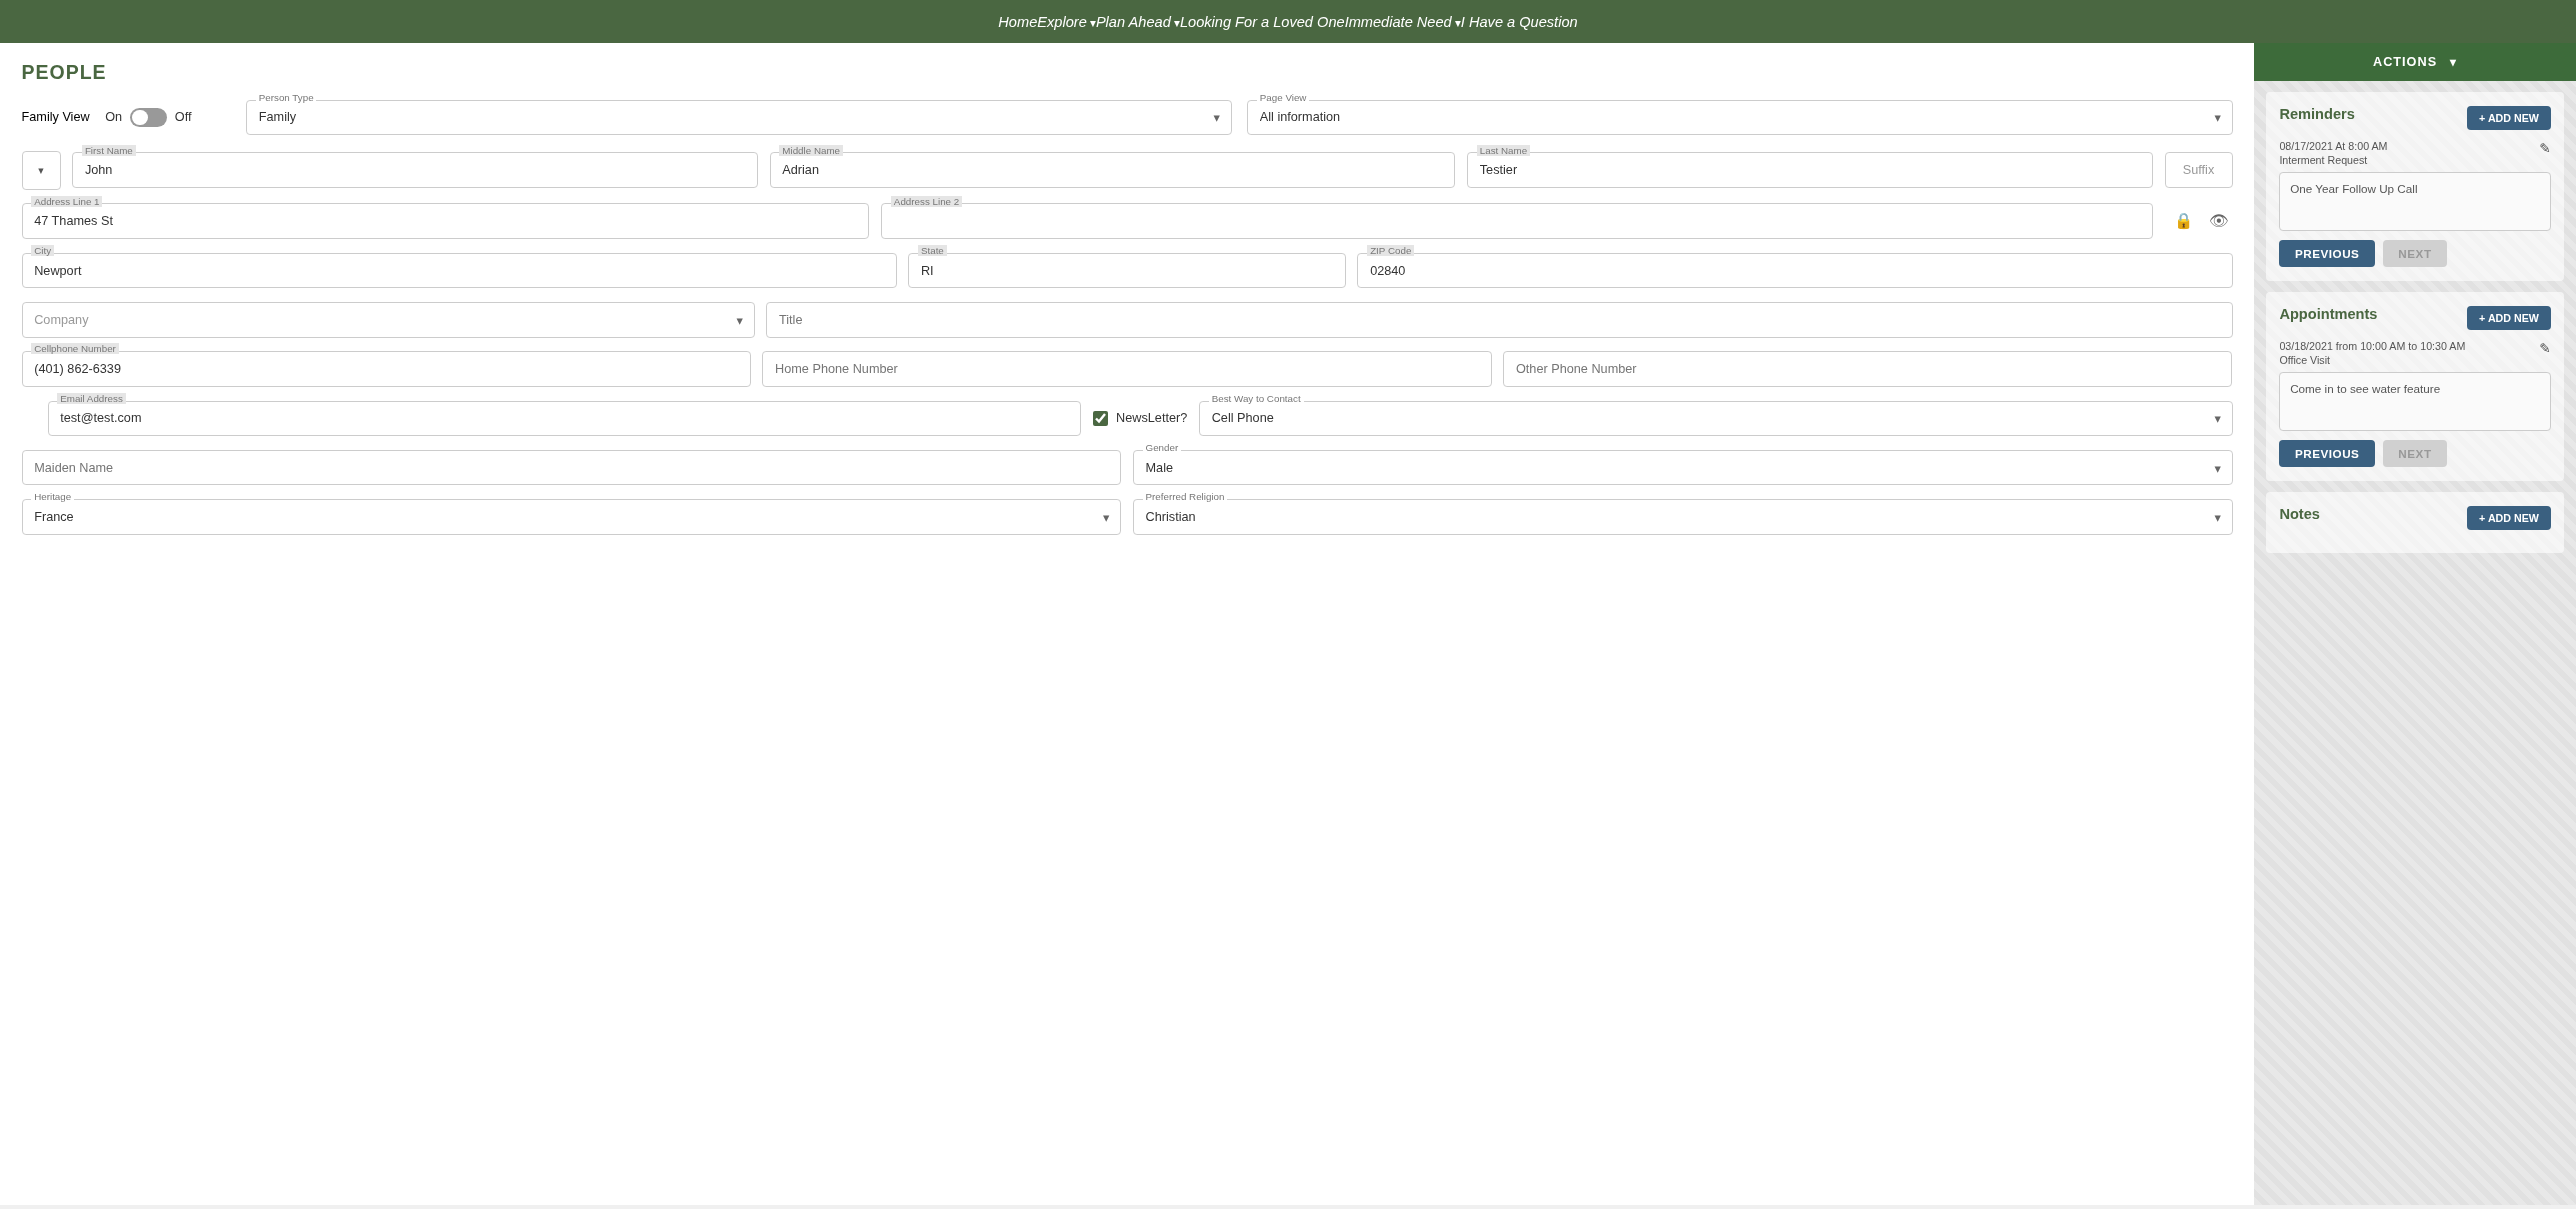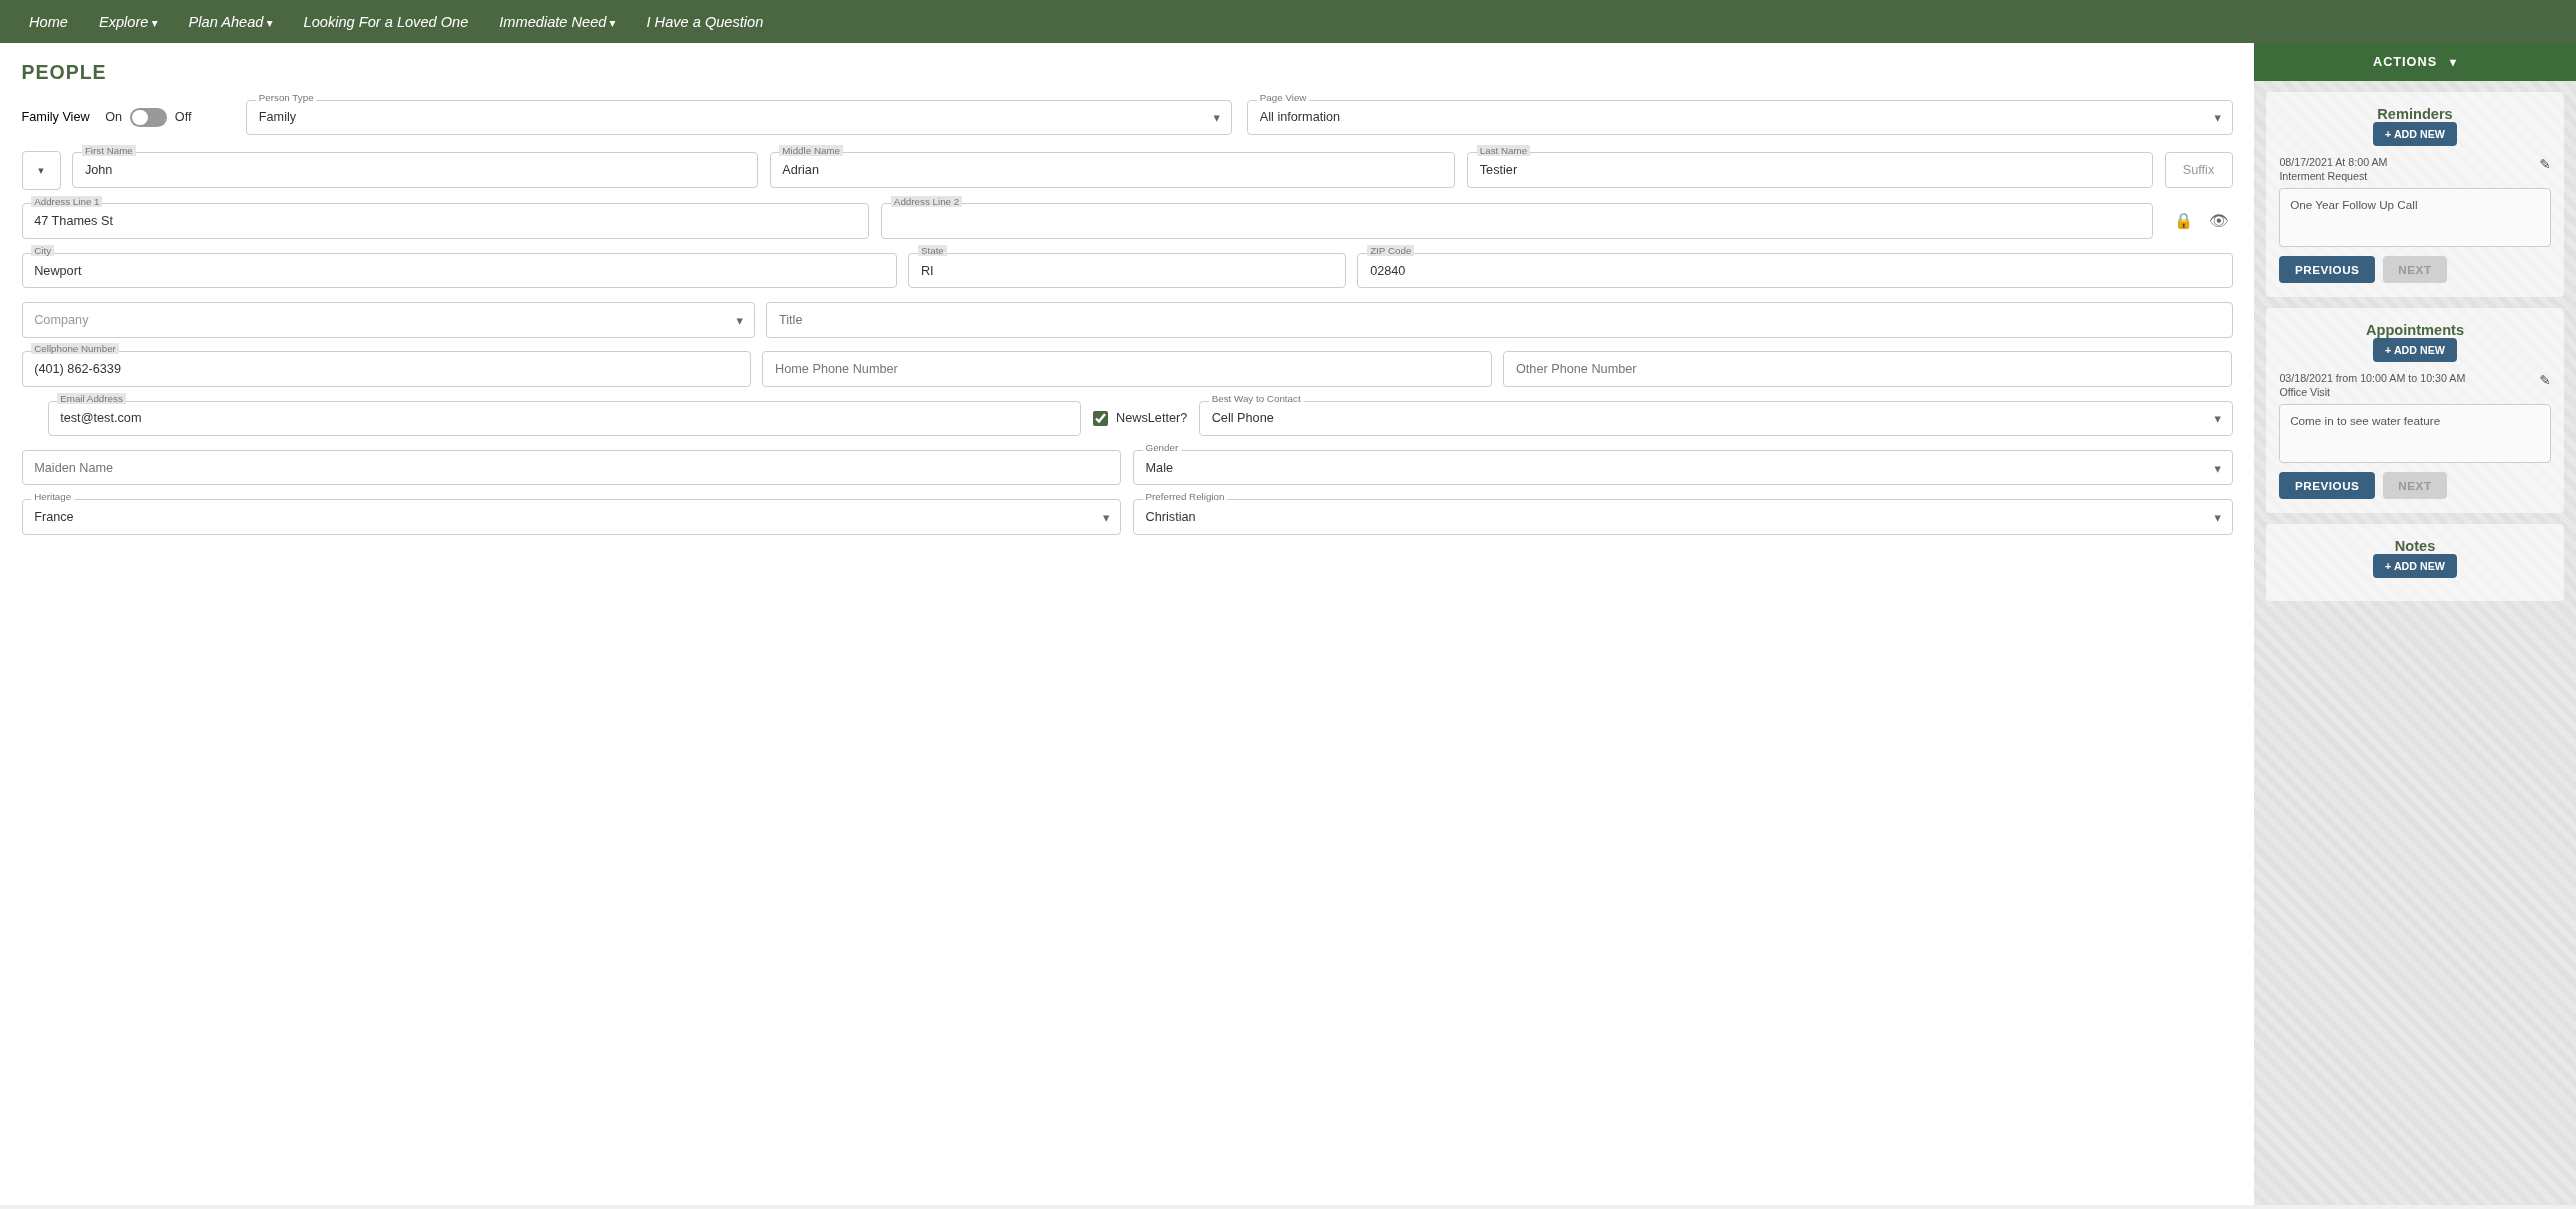"Home" .top-nav { gap: 31px -> none; justify-content: flex-start -> center }
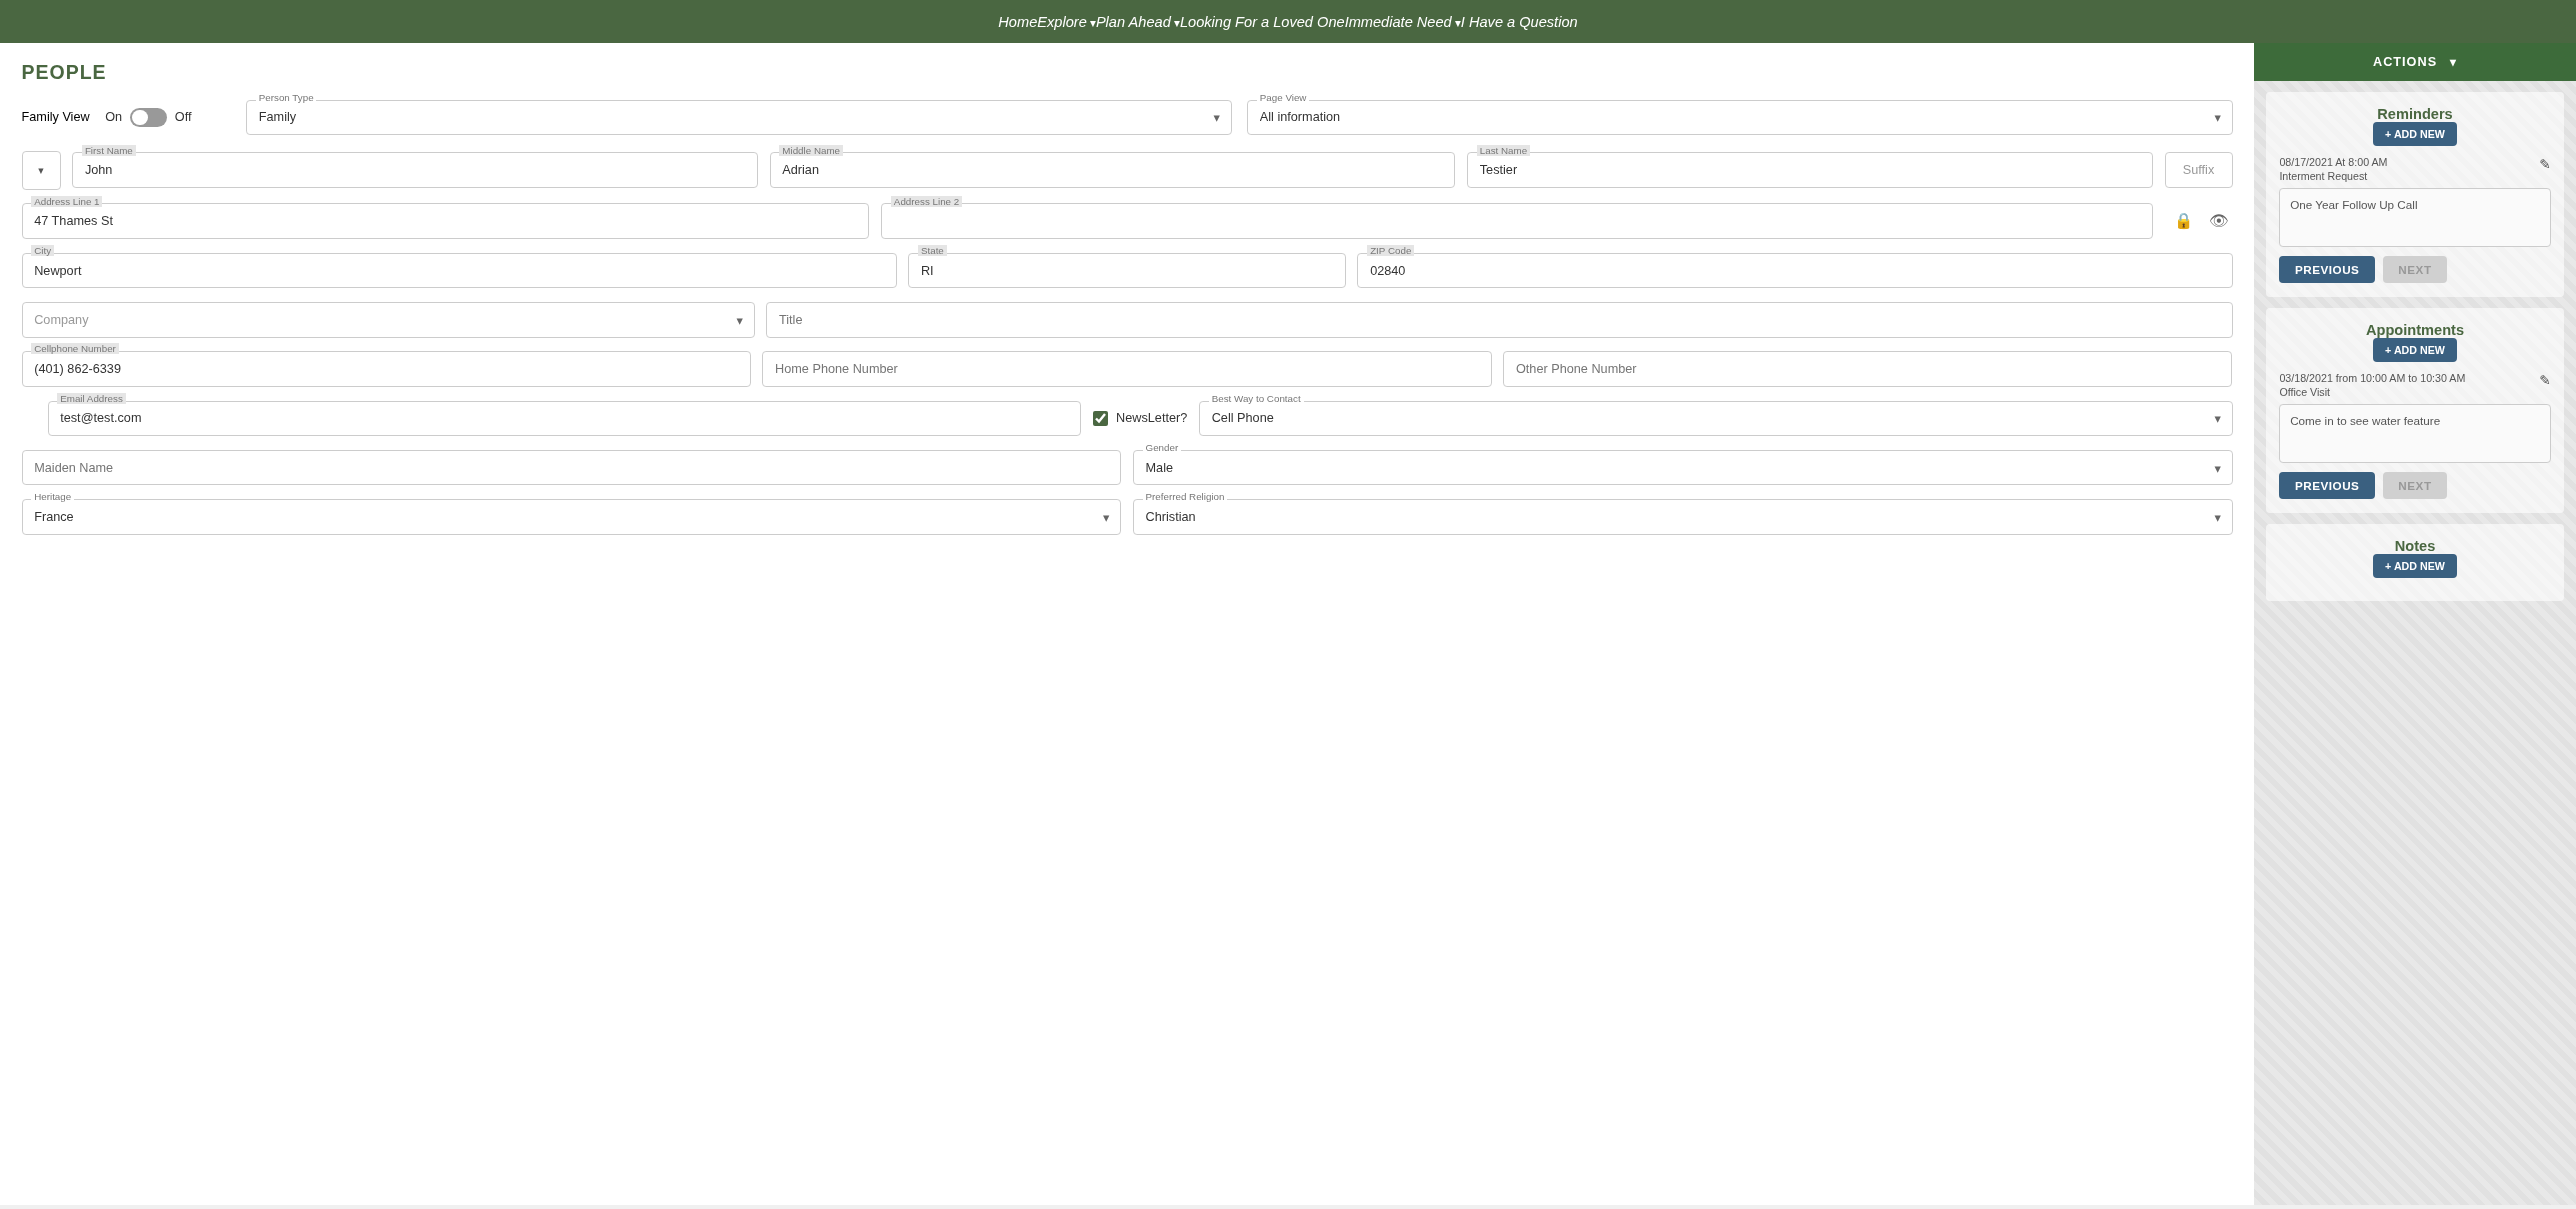"Reminders" .sidebar-section-header { align-items: center -> none; flex-direction: column -> none }
